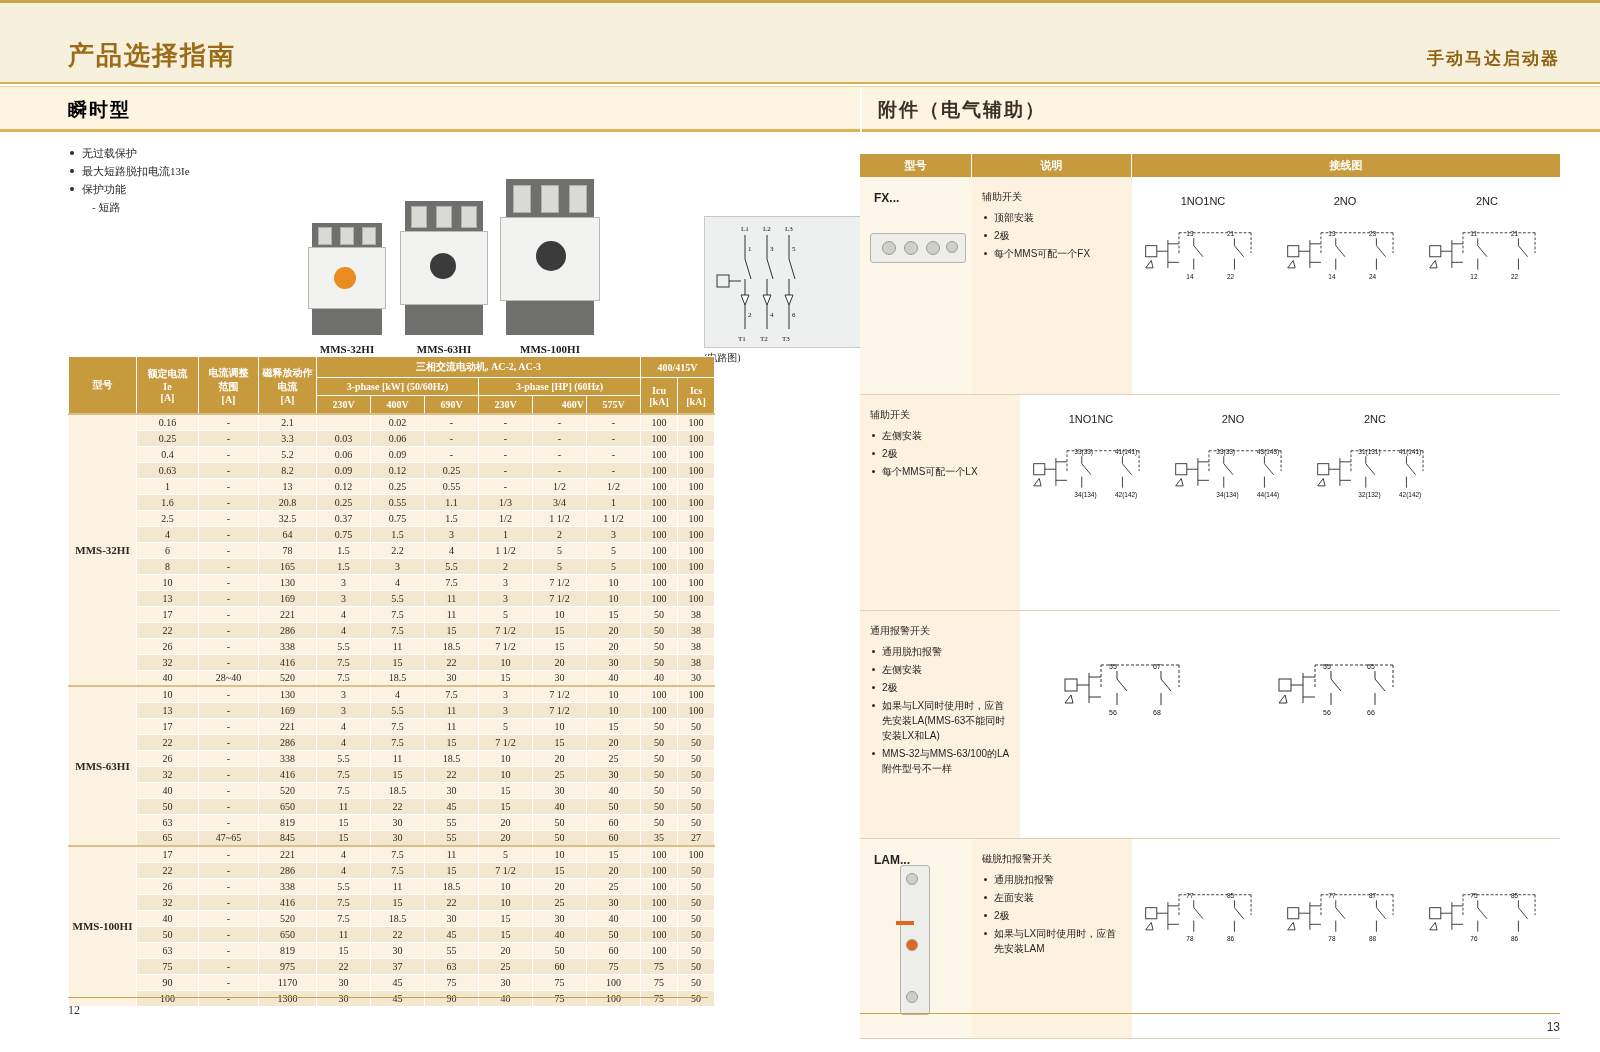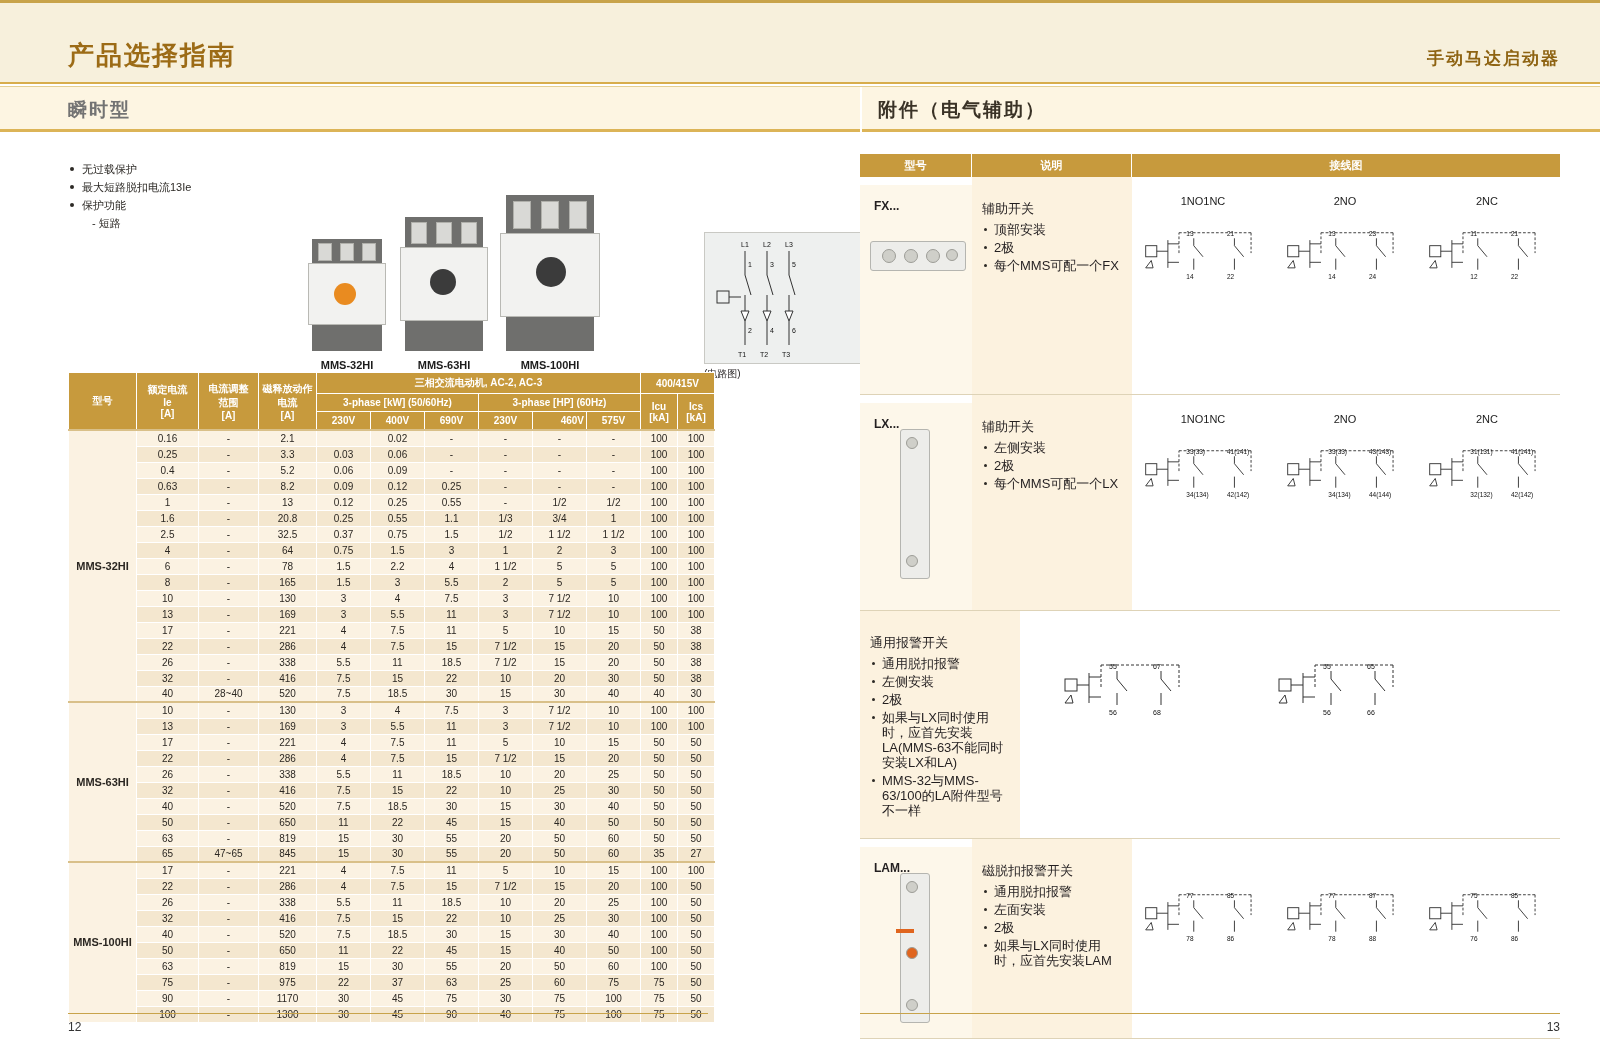"瞬时型" .sub-left { color: #737373 -> #000000 }
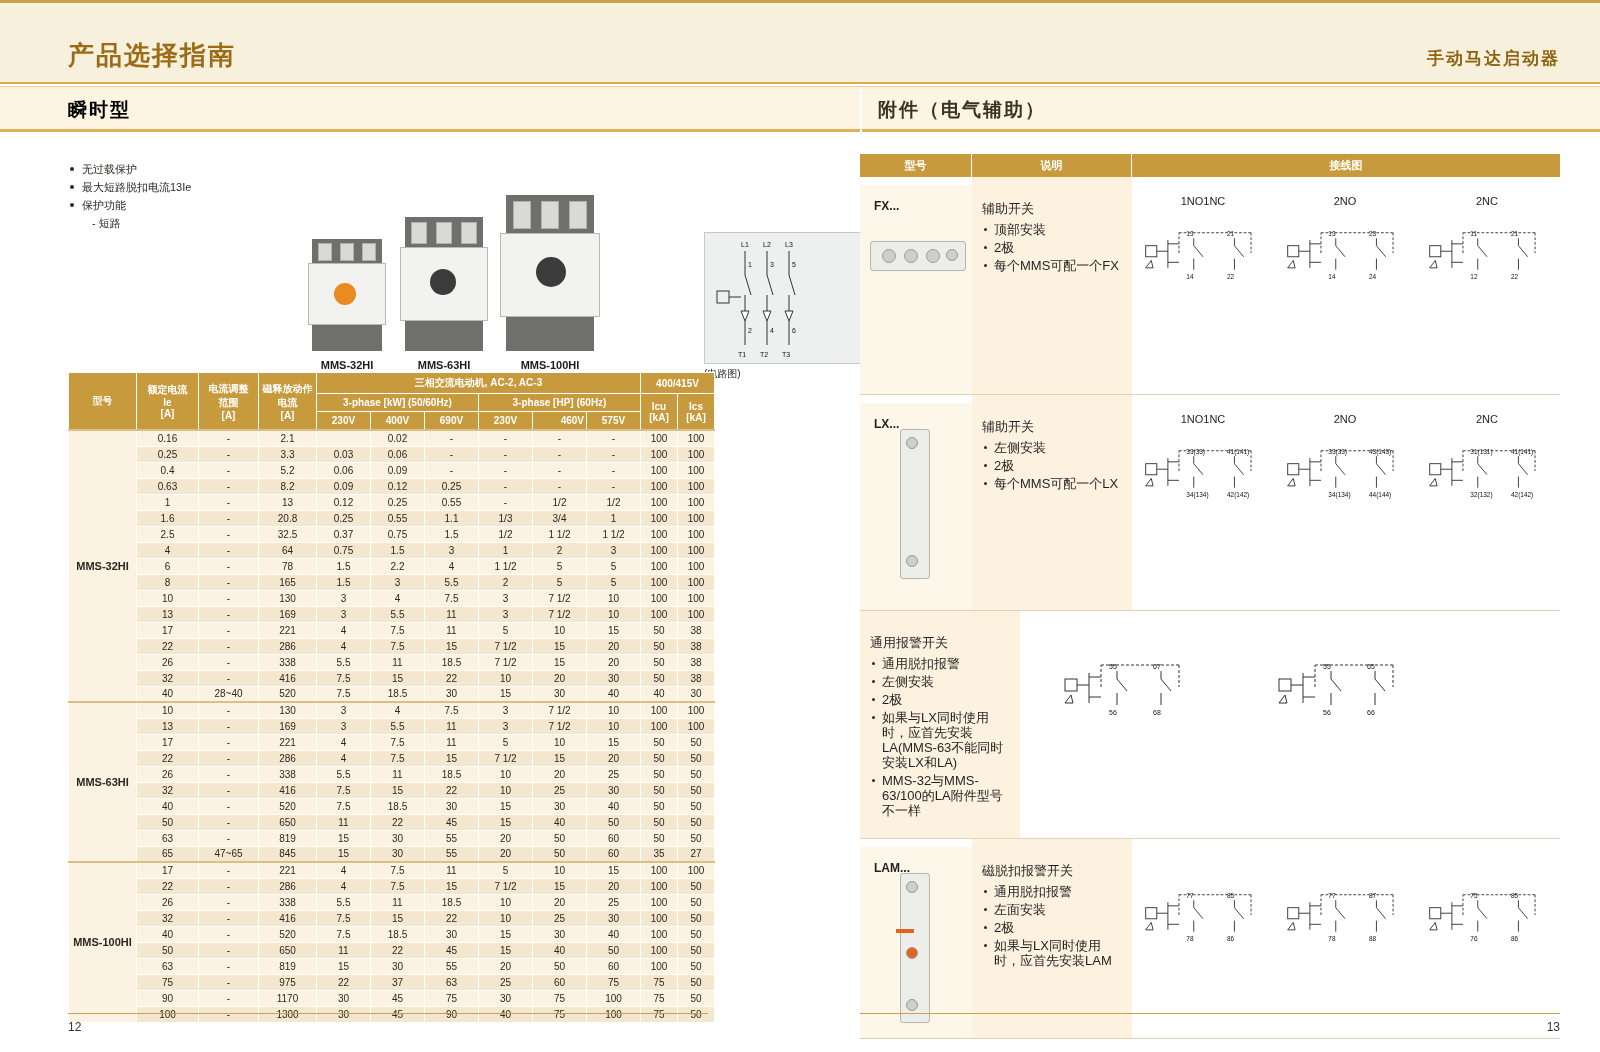"无过载保护" .colL { font-family: none -> Liberation Serif, serif; top: 132px -> 116px }
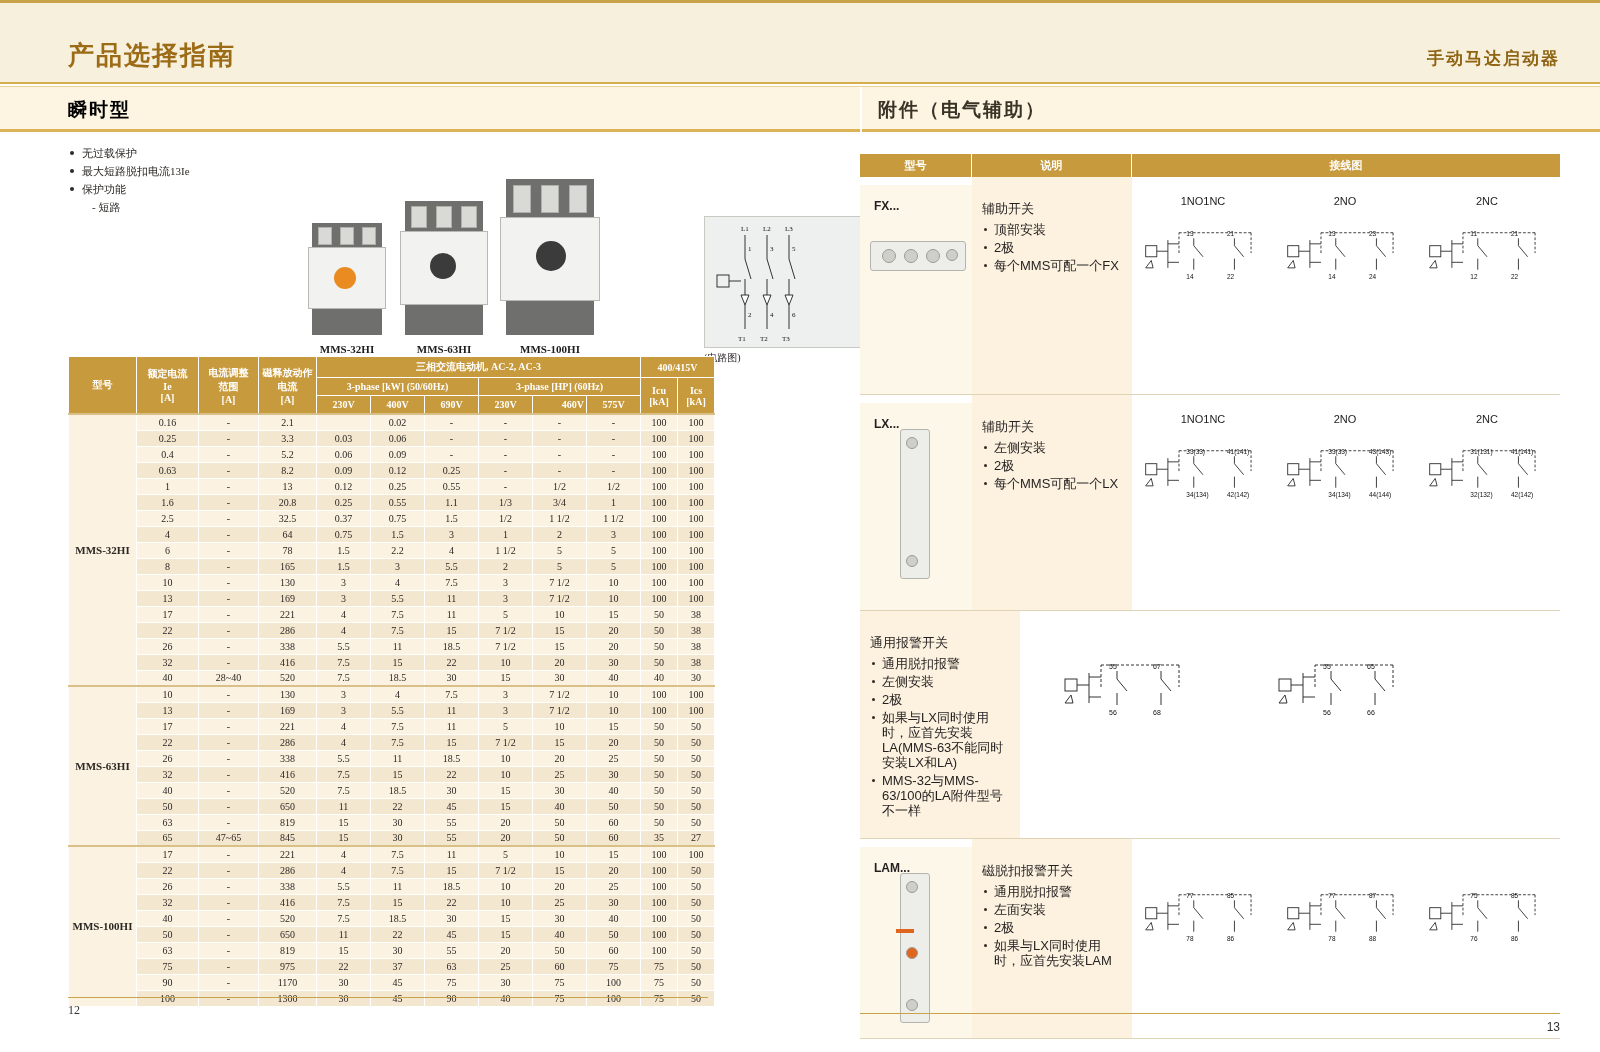"FX..." .acc-c1 { margin-top: 8px -> none }
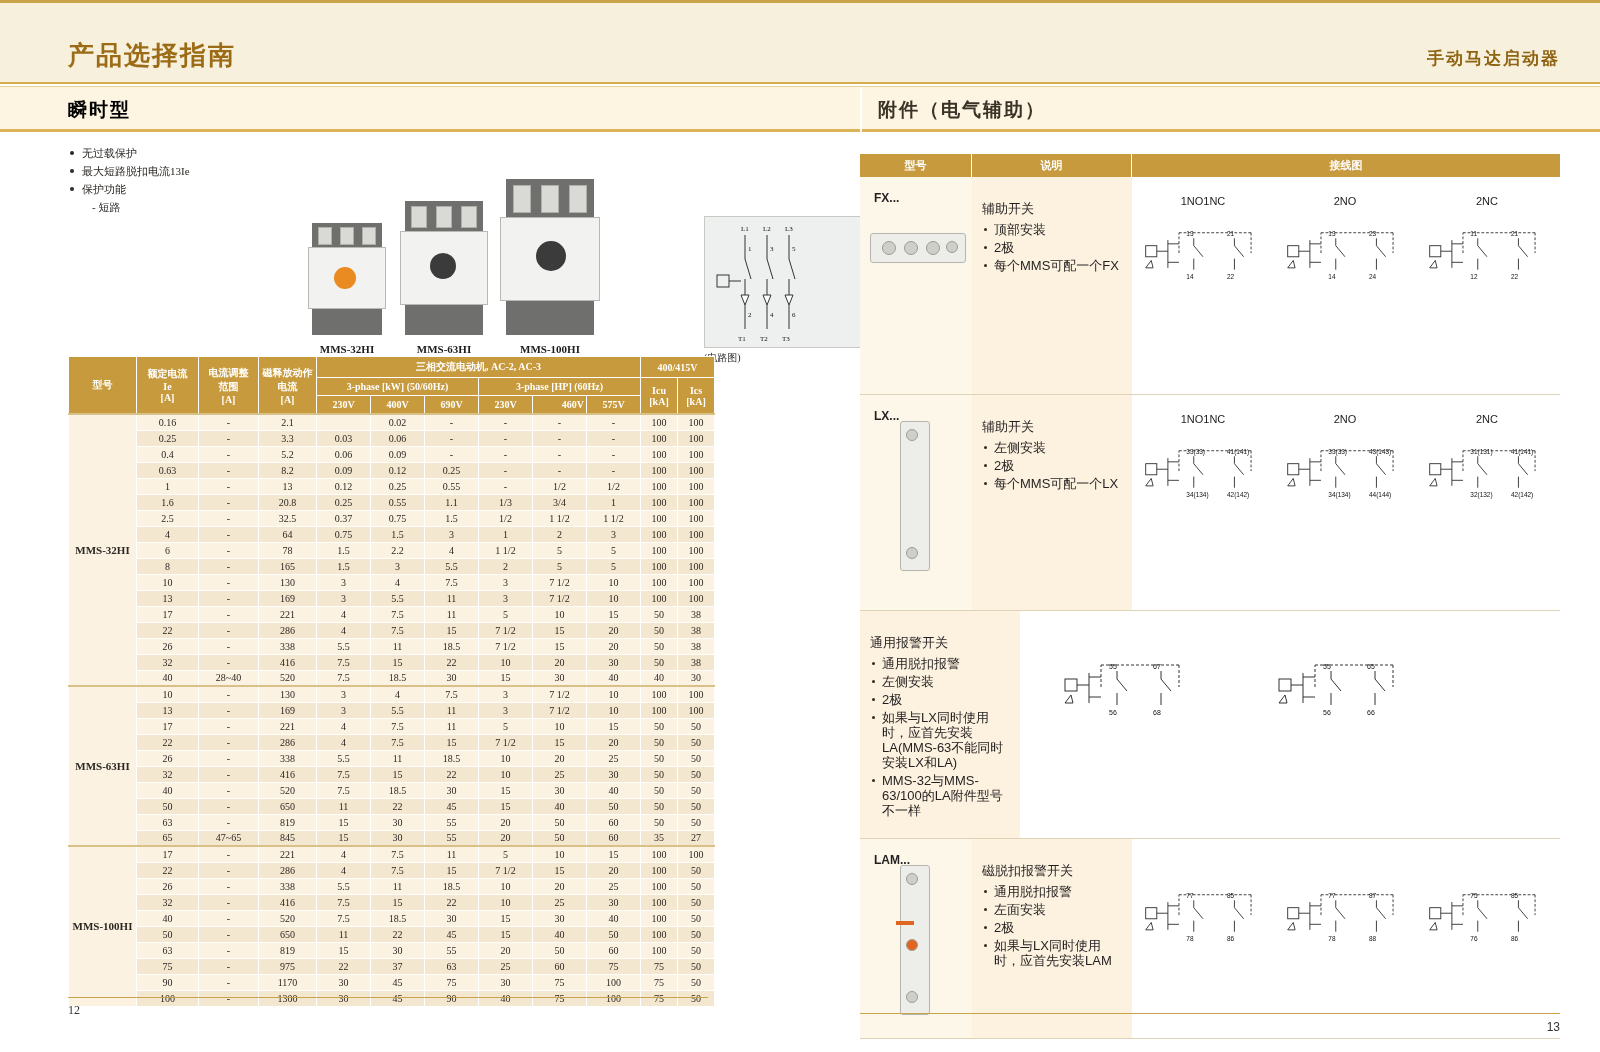"辅助开关" .acc-c2 { font-size: 13px -> 10px; padding: 24px 10px 10px 10px -> 12px 10px 10px 10px }
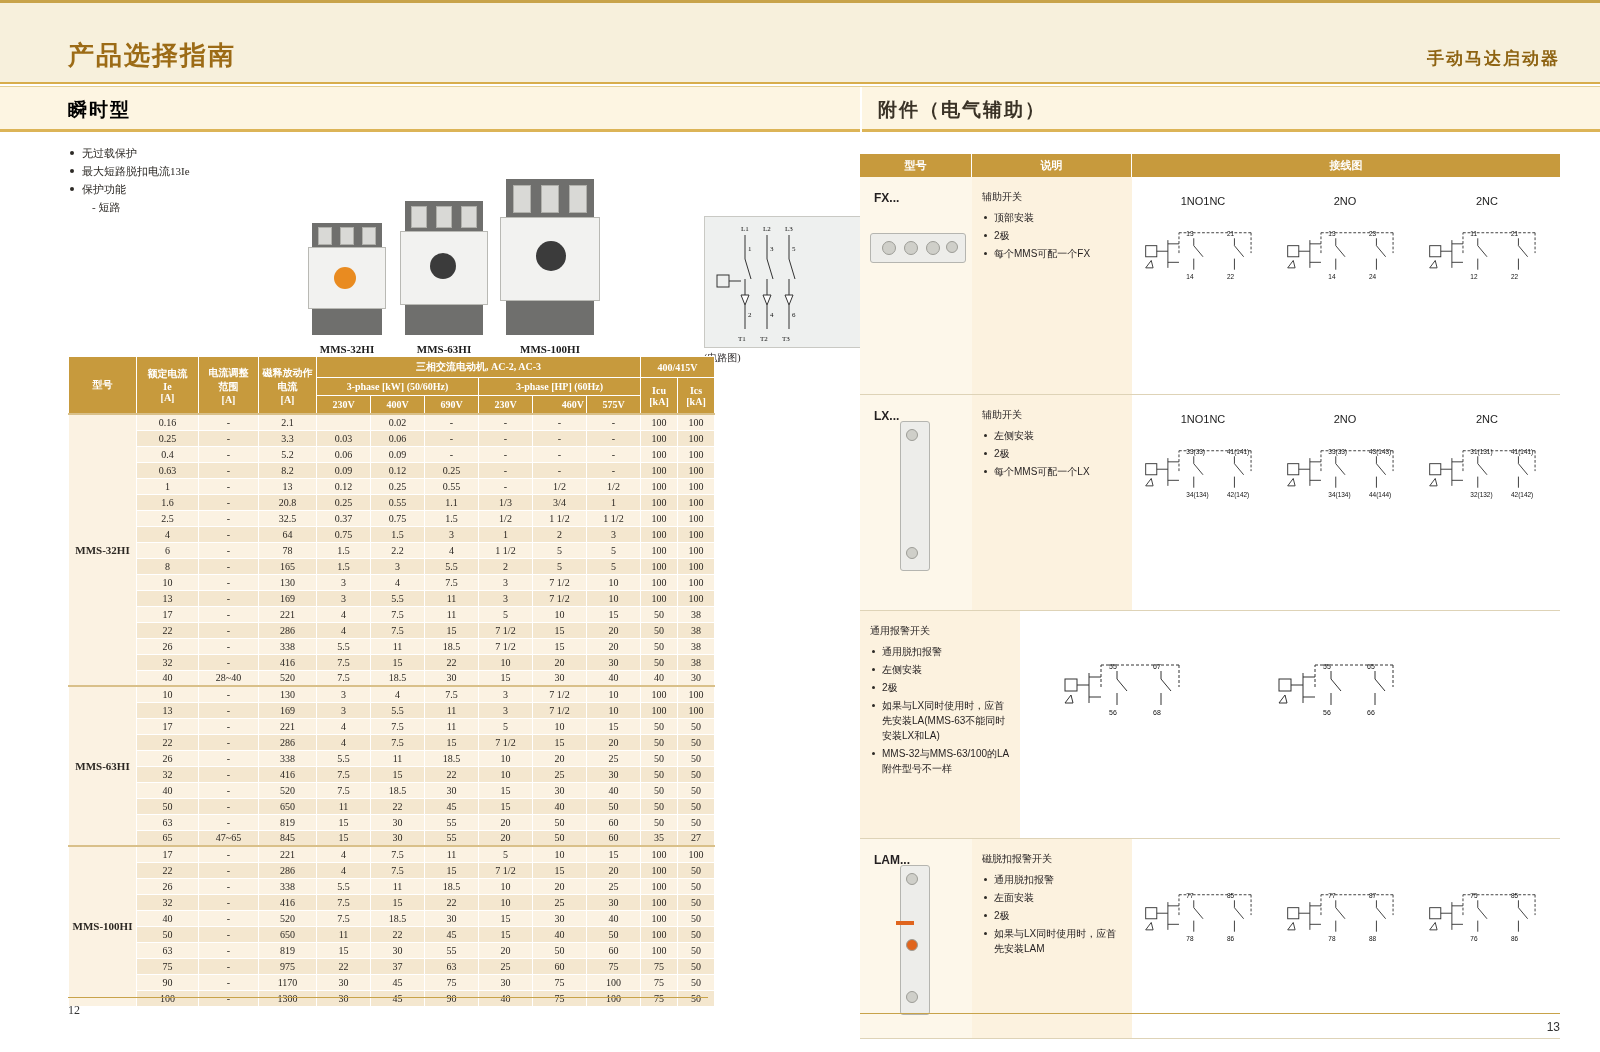"LX..." div.acc-c1 { html: <div> <div>LX...</div> <div> <div></div> <div></div> <div></div> </div> </div> -> none }
